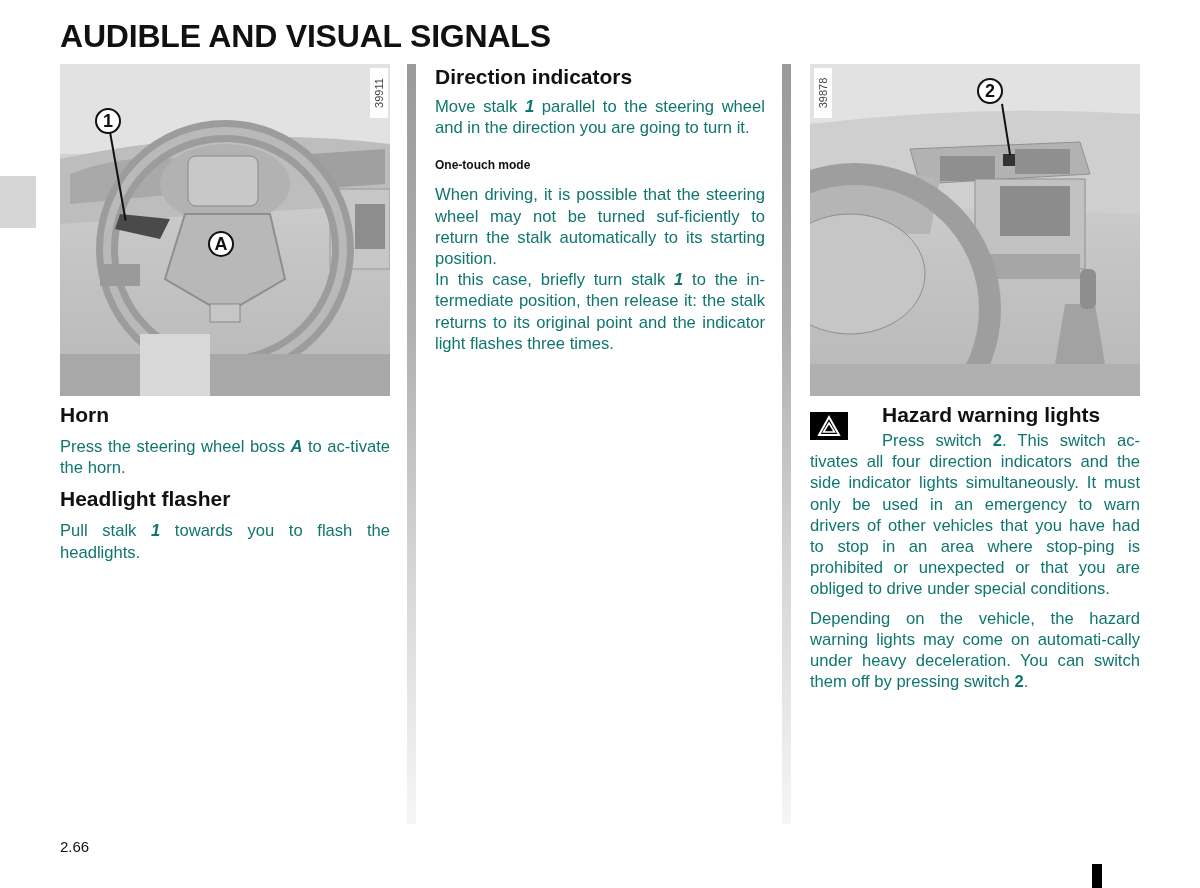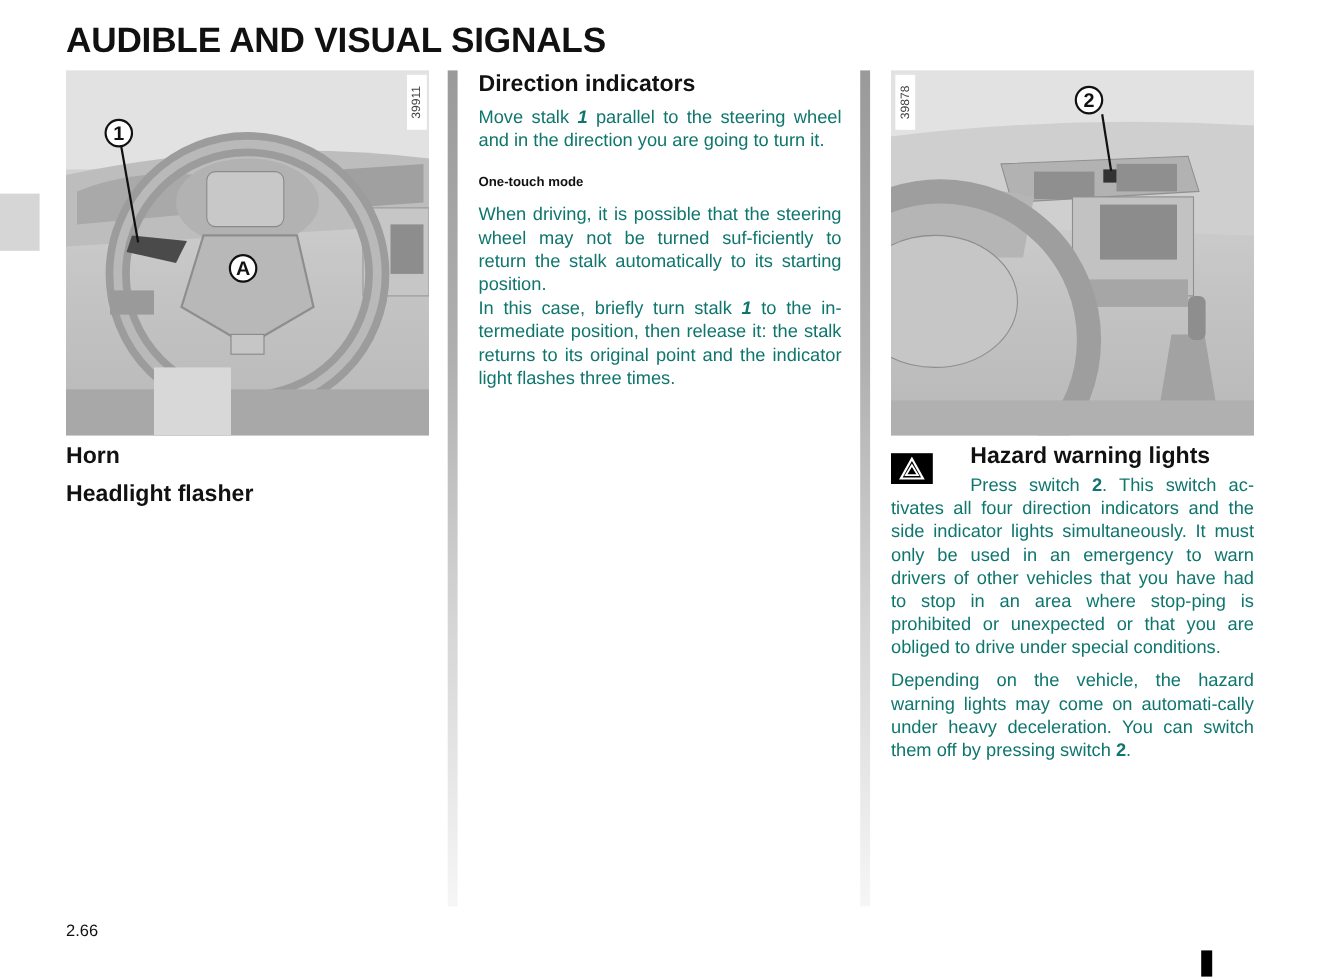"Press the steering wheel boss" p { html: none -> <p><span>Press the steering wheel boss </span><b>A</b><span> to ac-tivate the horn.</span></p> }
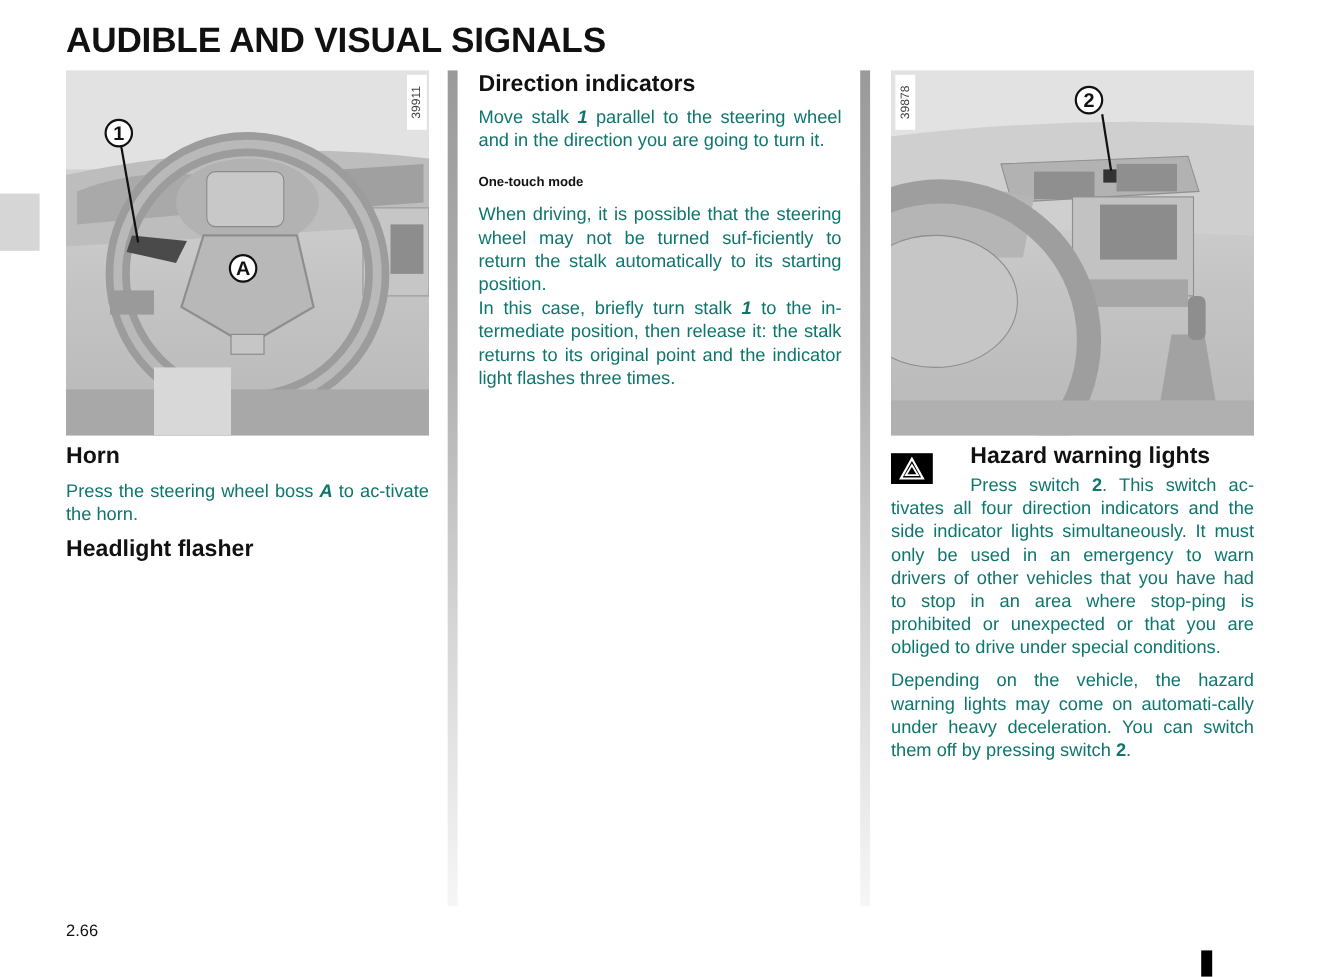"Pull stalk 1 towards you" p { html: none -> <p><span>Pull stalk </span><b>1</b><span> towards you to flash the headlights.</span></p> }
